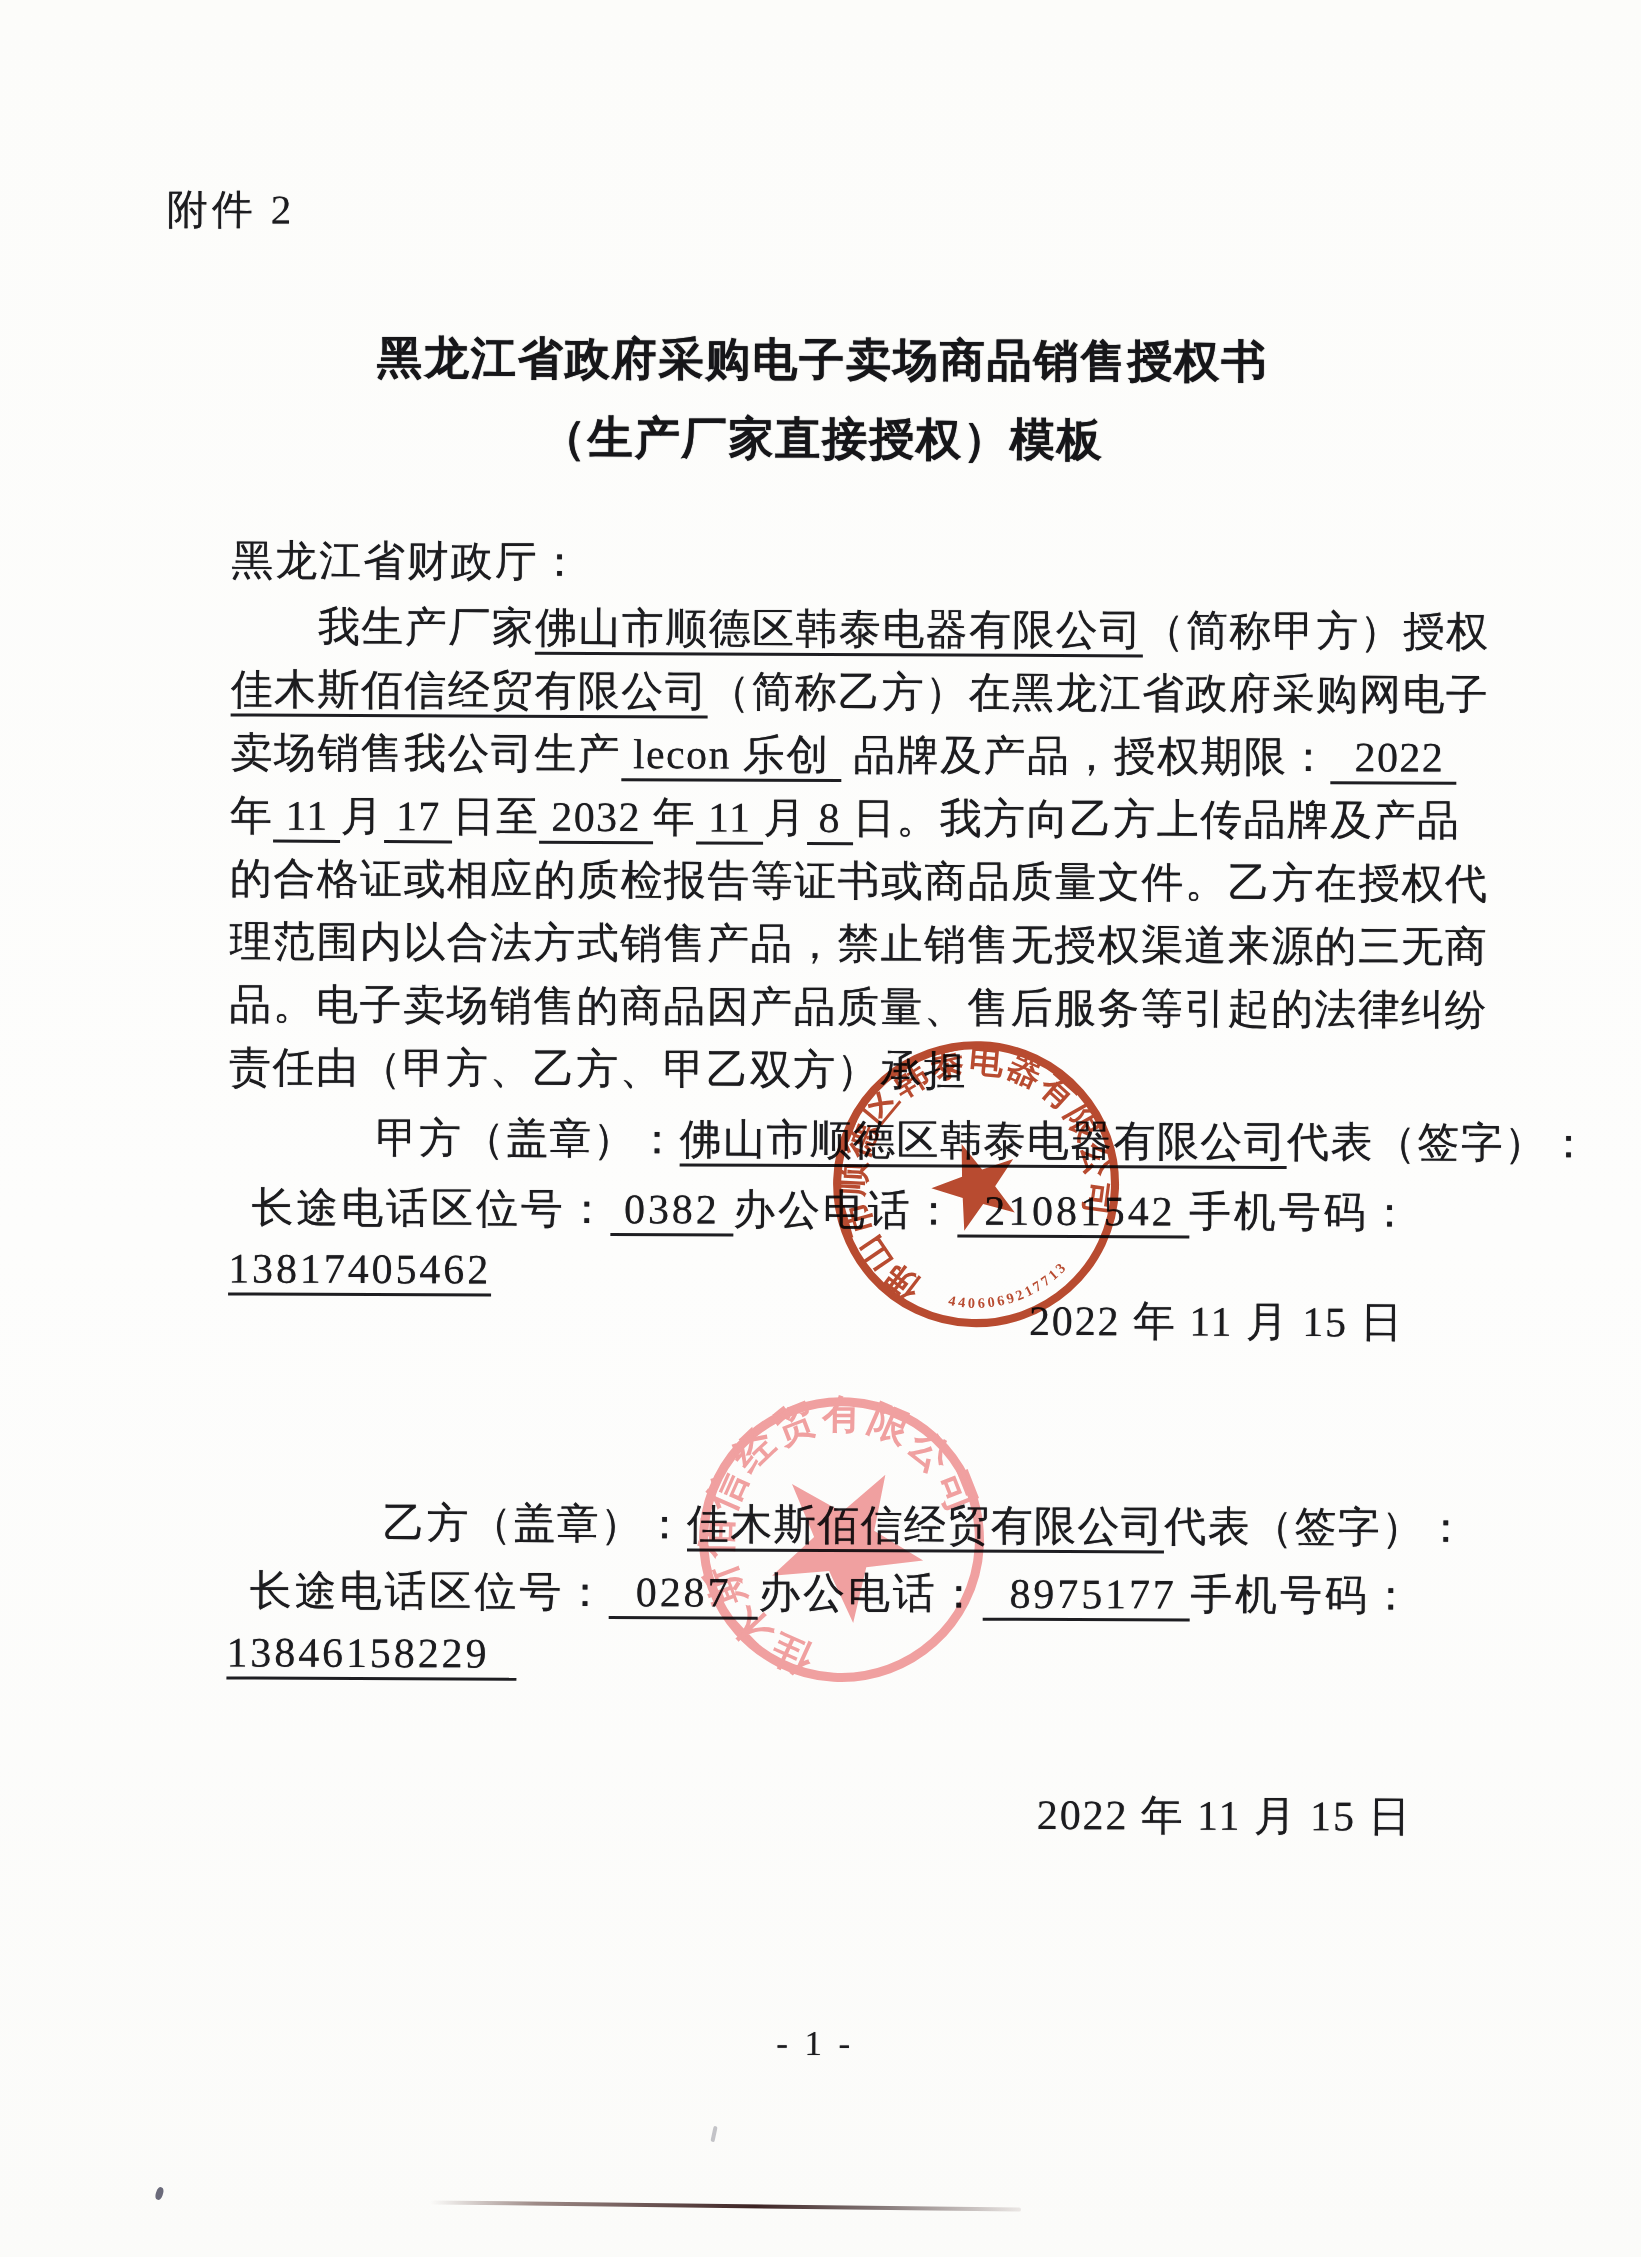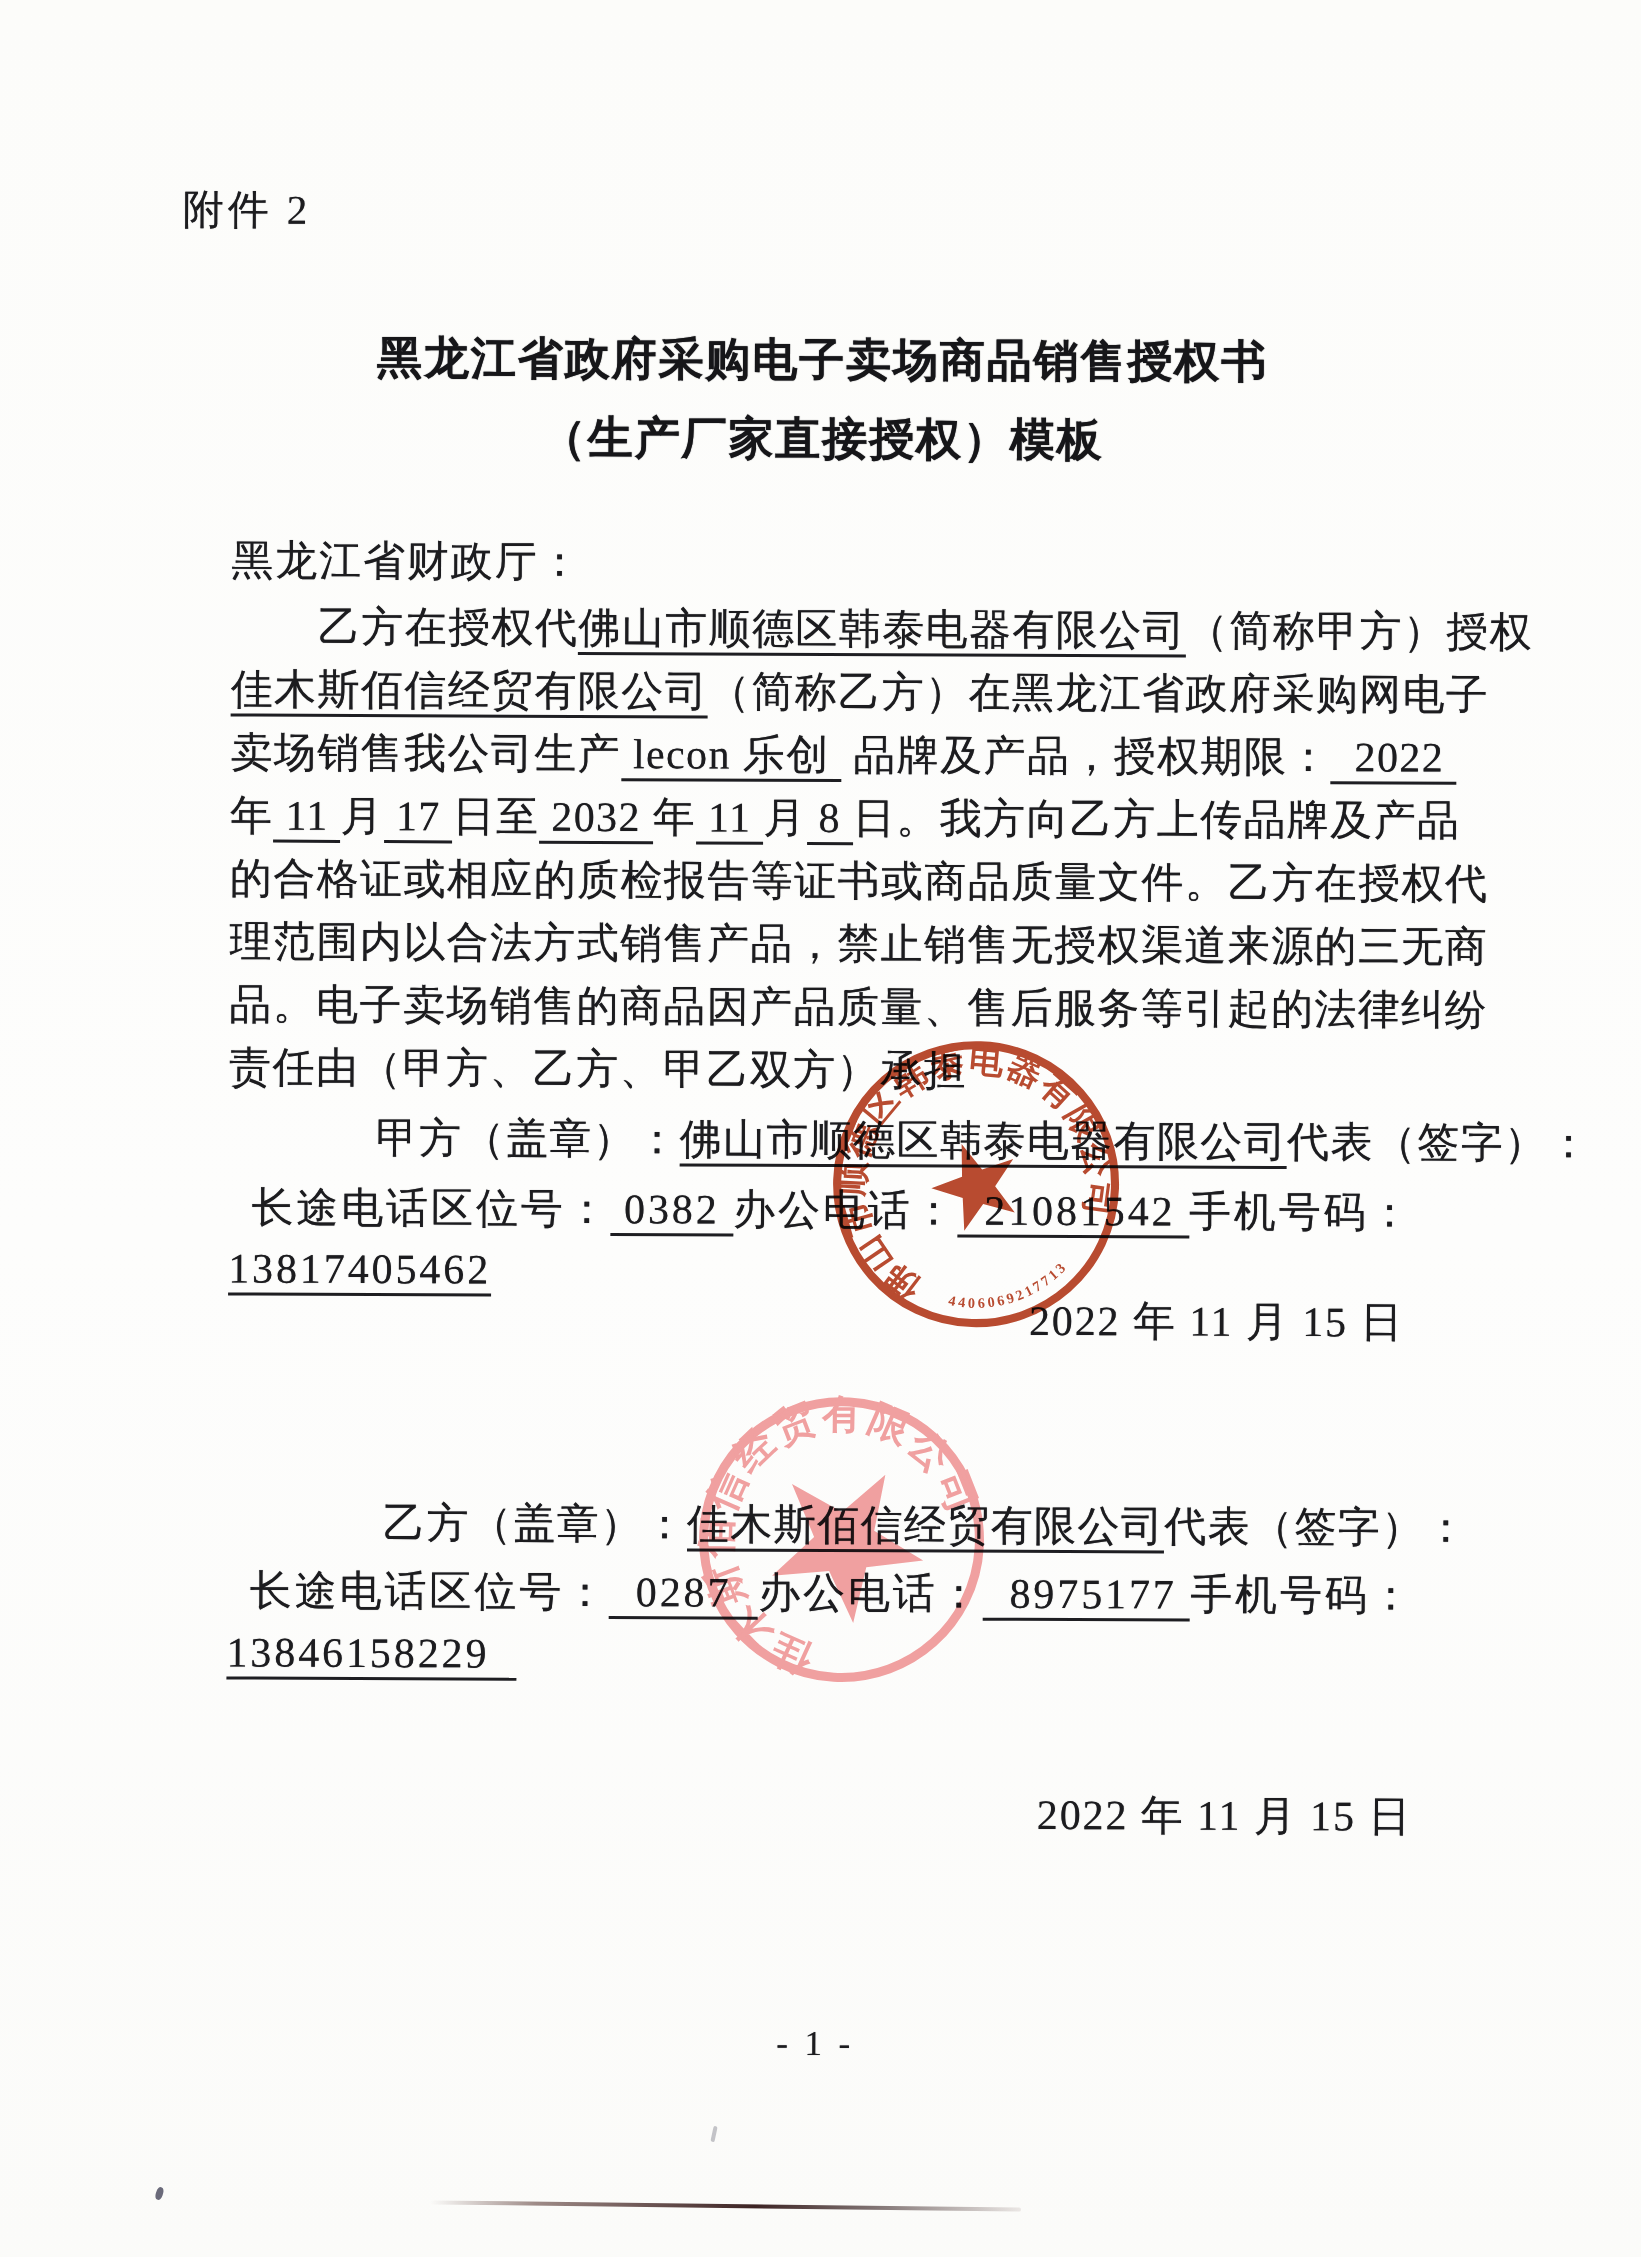"附件 2" .attachment { margin-left: 16px -> none }
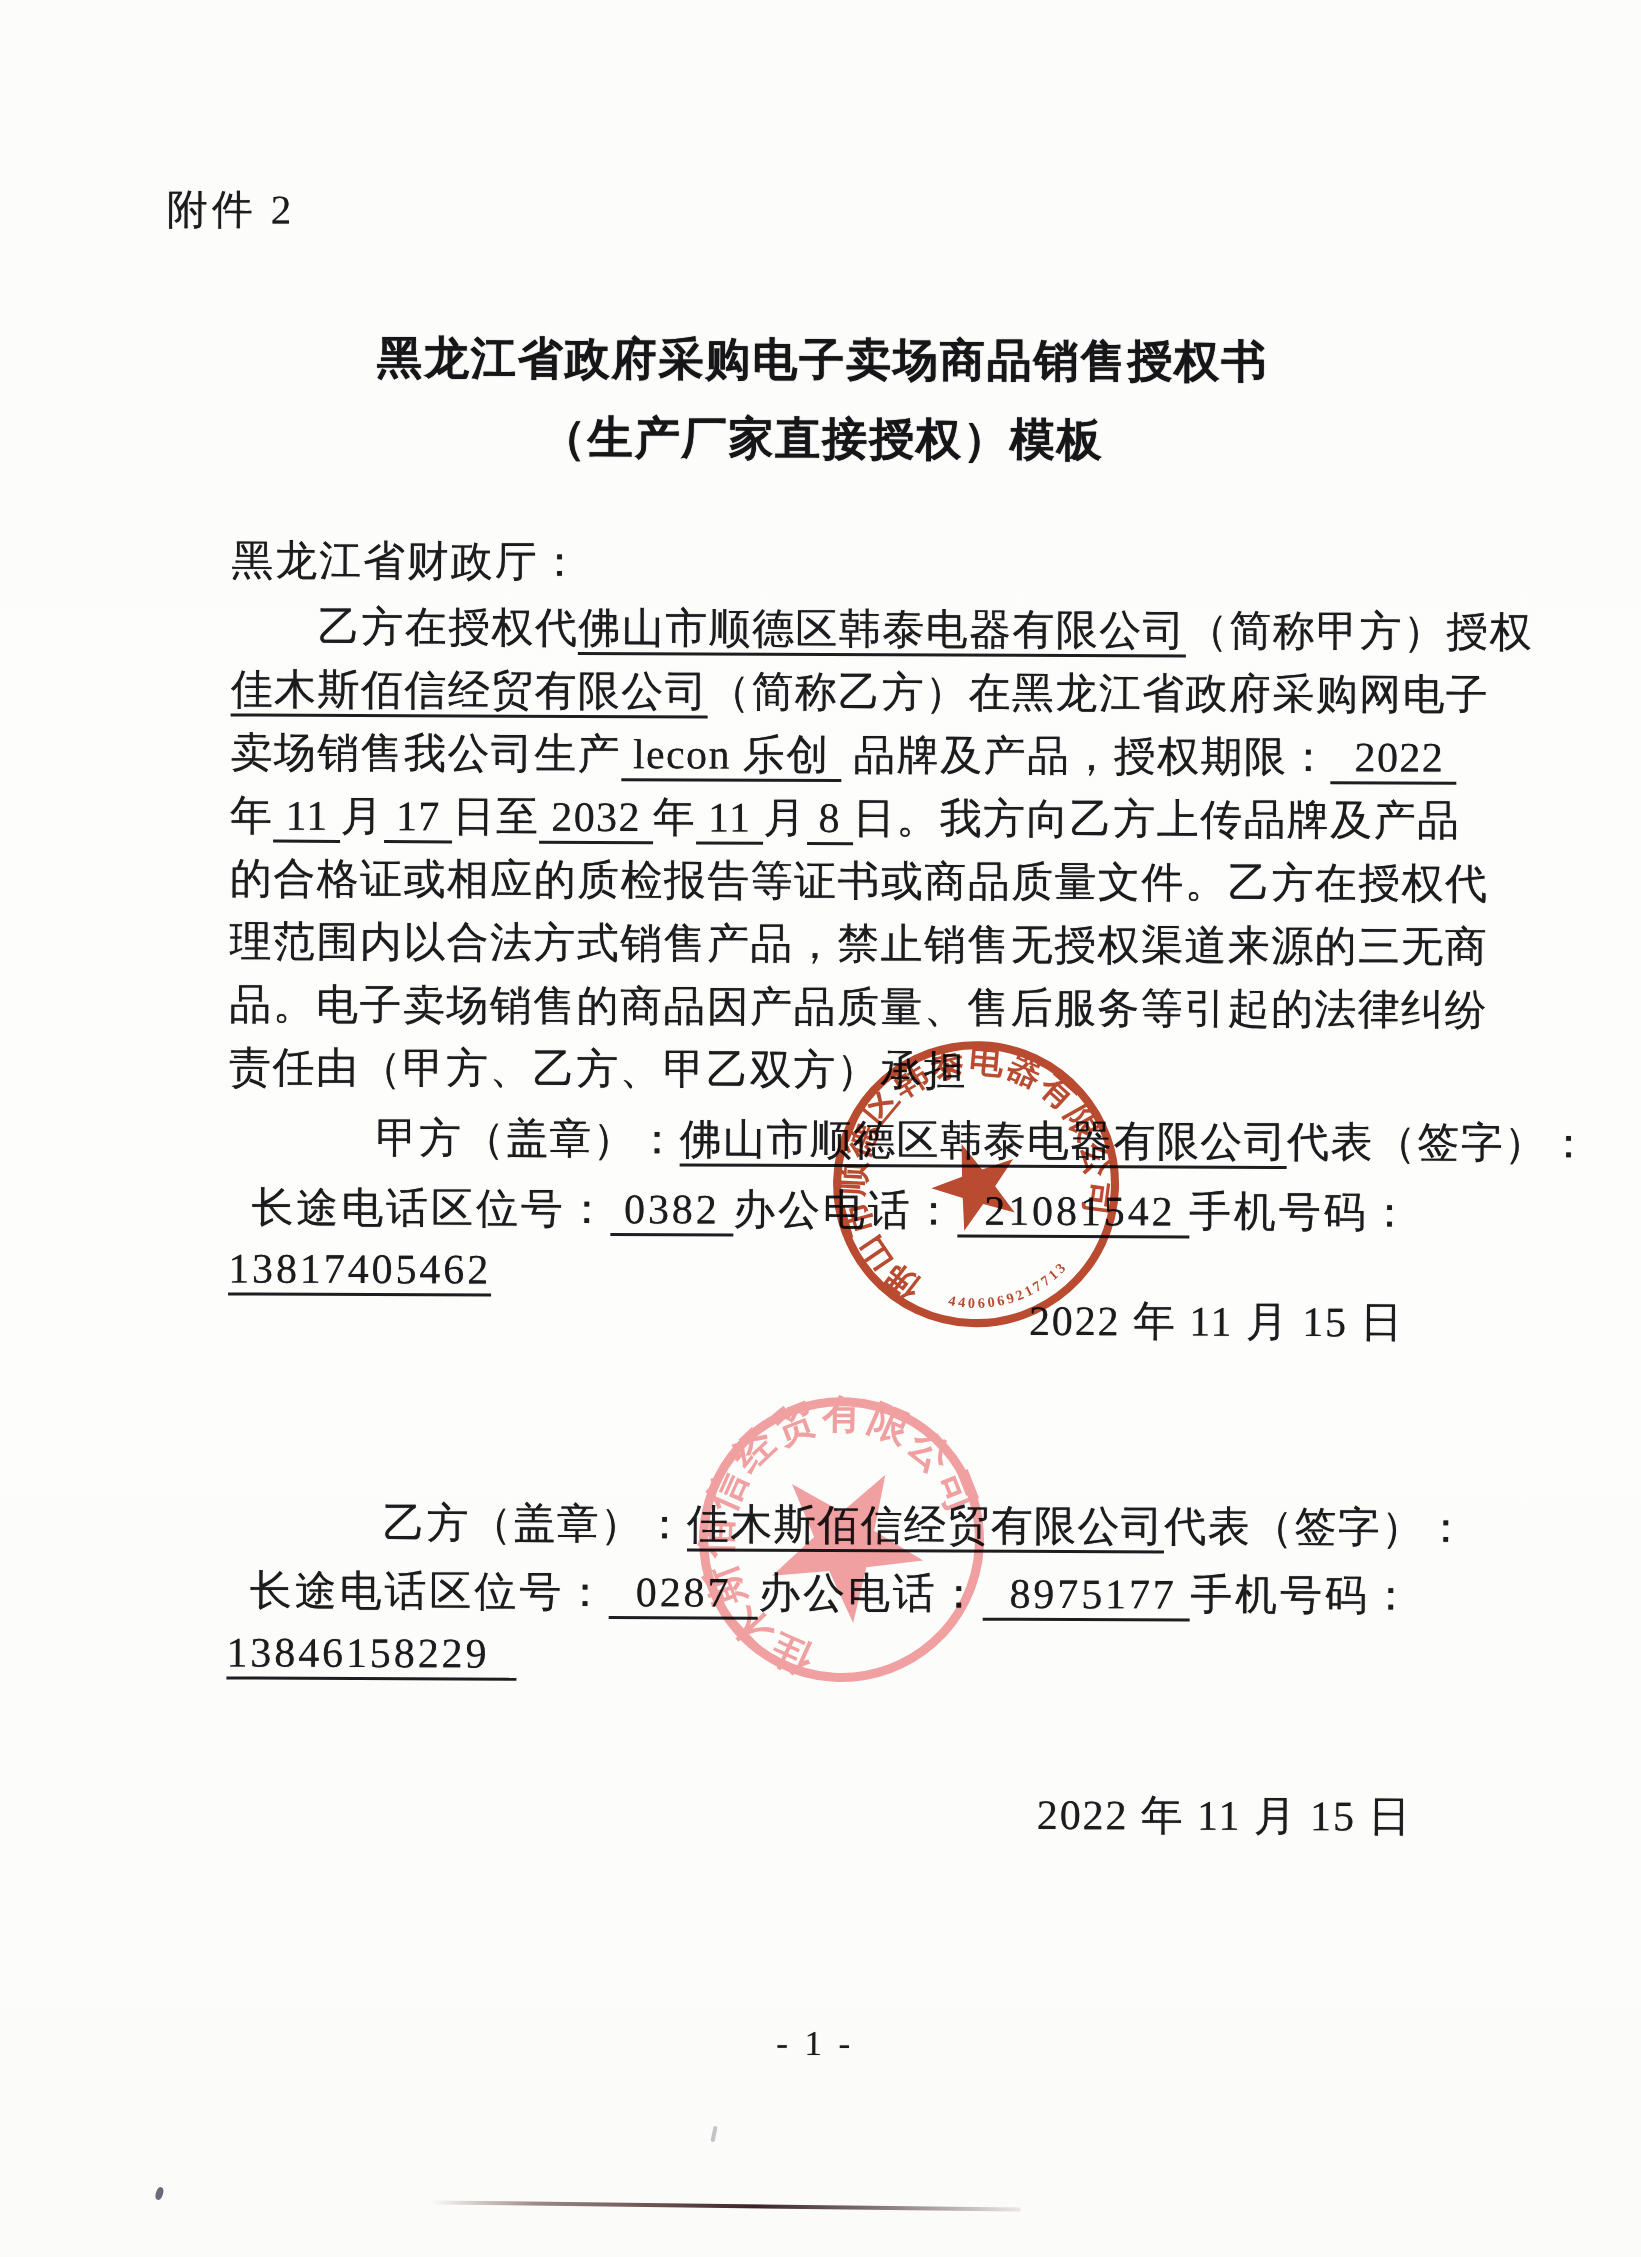"乙方在授权代" span { text: 乙方在授权代 -> 我生产厂家 }
